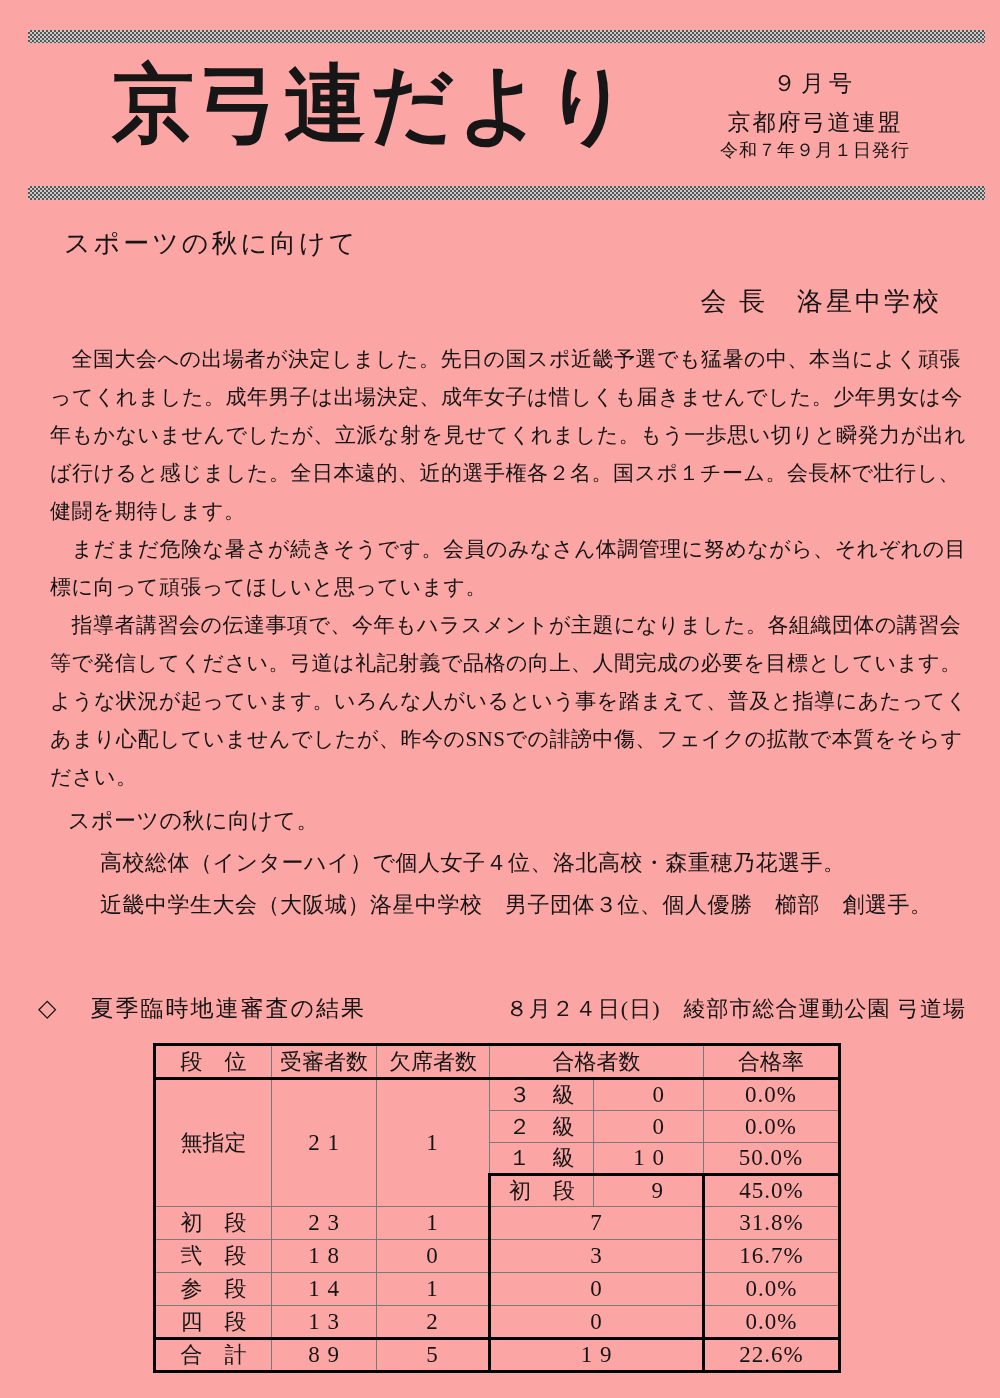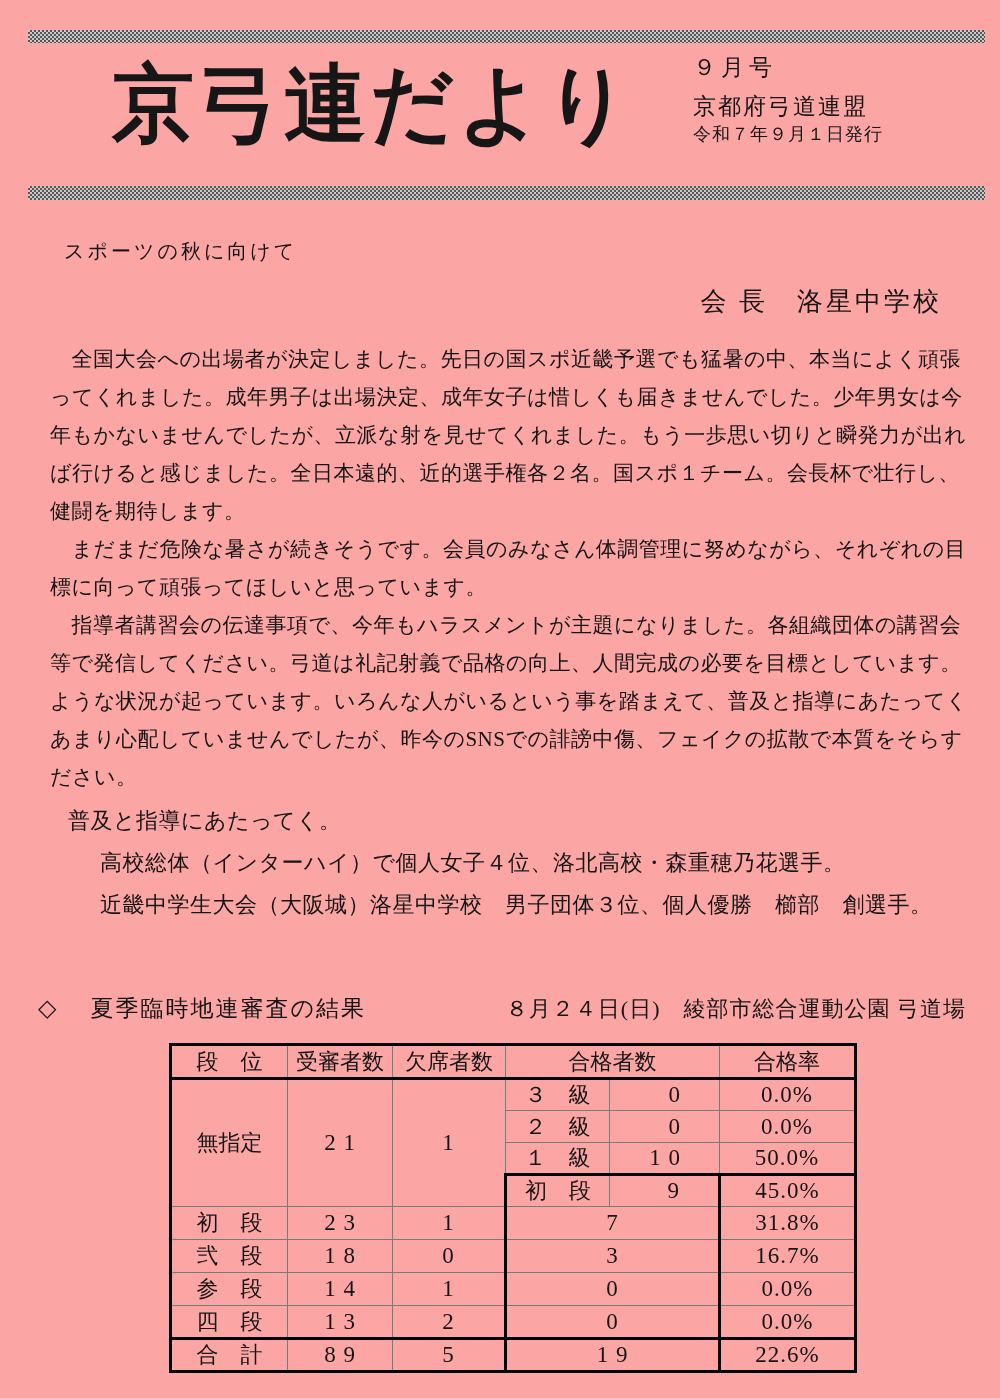"９月号" .issue-block { text-align: none -> center; top: 54px -> 70px }
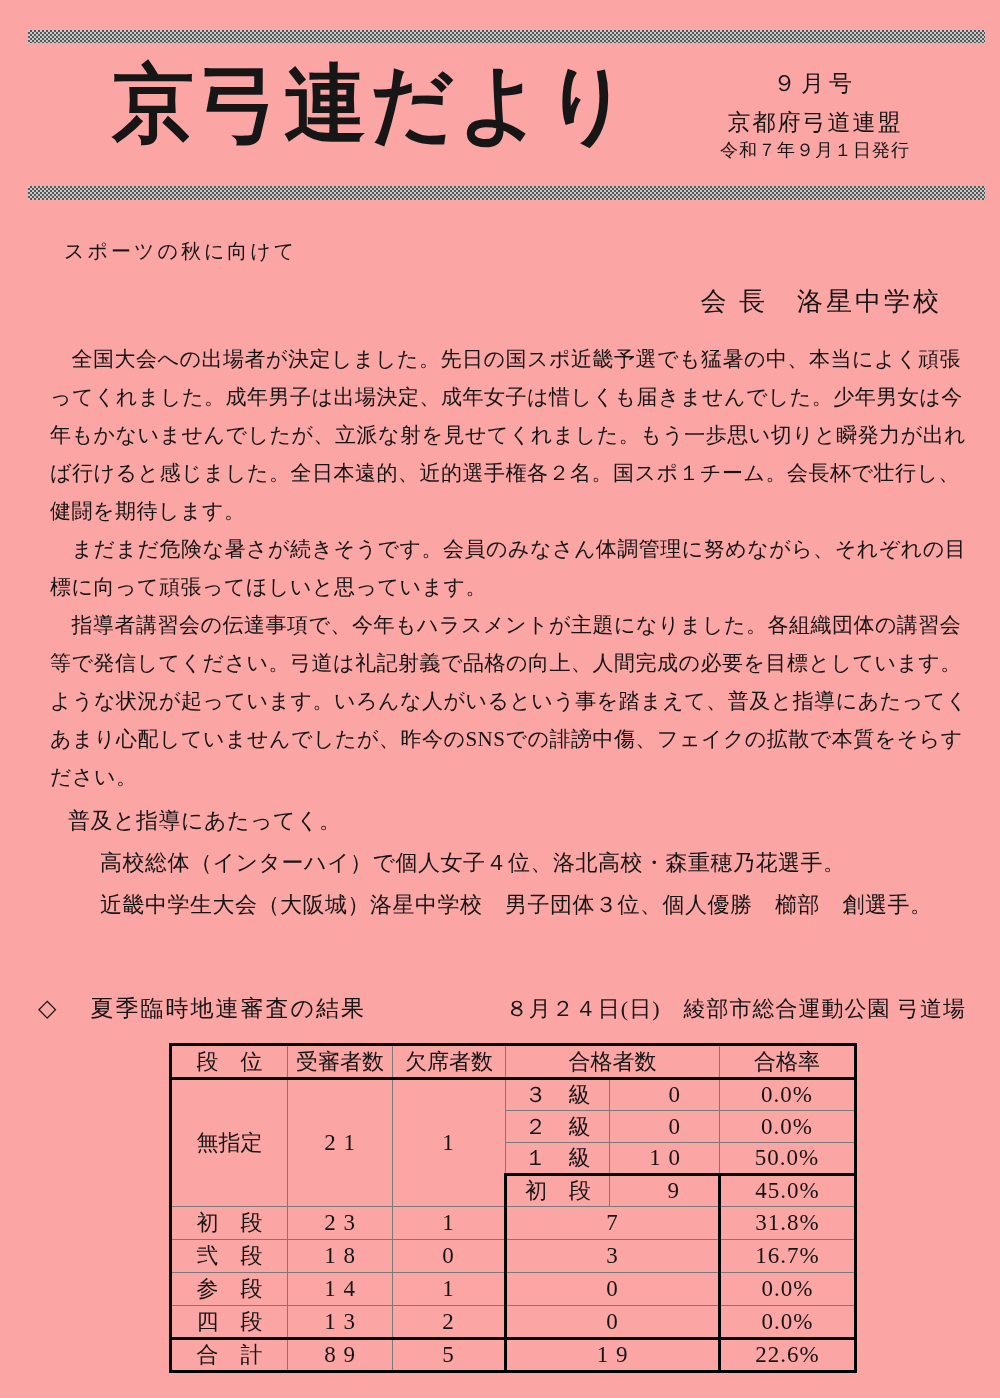"スポーツの秋に向けて" .article-heading { font-size: 20px -> 26px; top: 238px -> 226px }
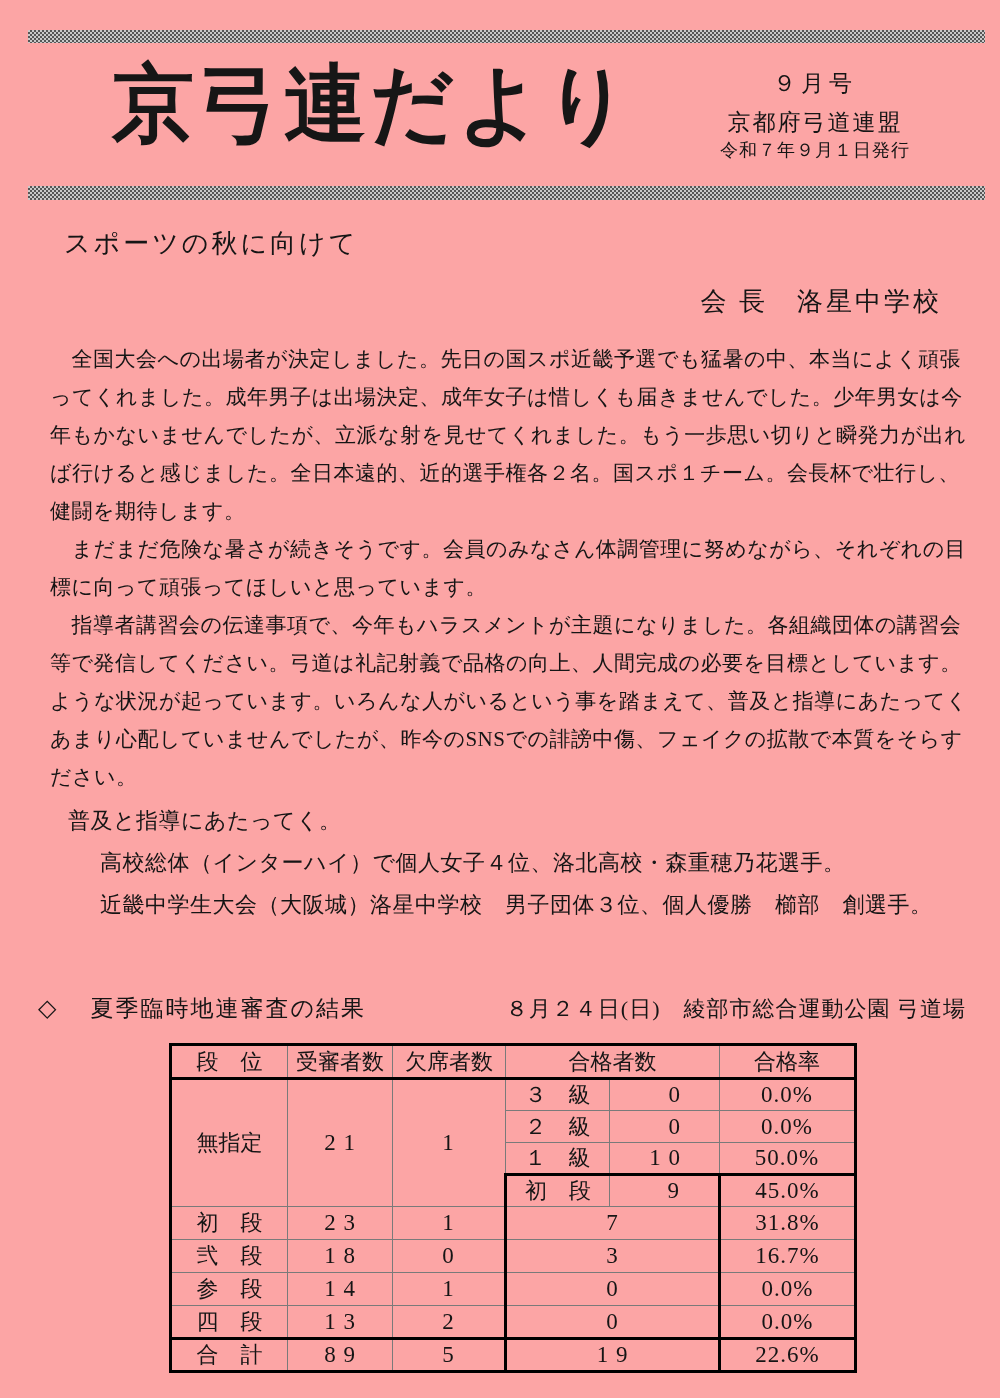"普及と指導にあたってく。" div.line { text: 普及と指導にあたってく -> スポーツの秋に向けて }
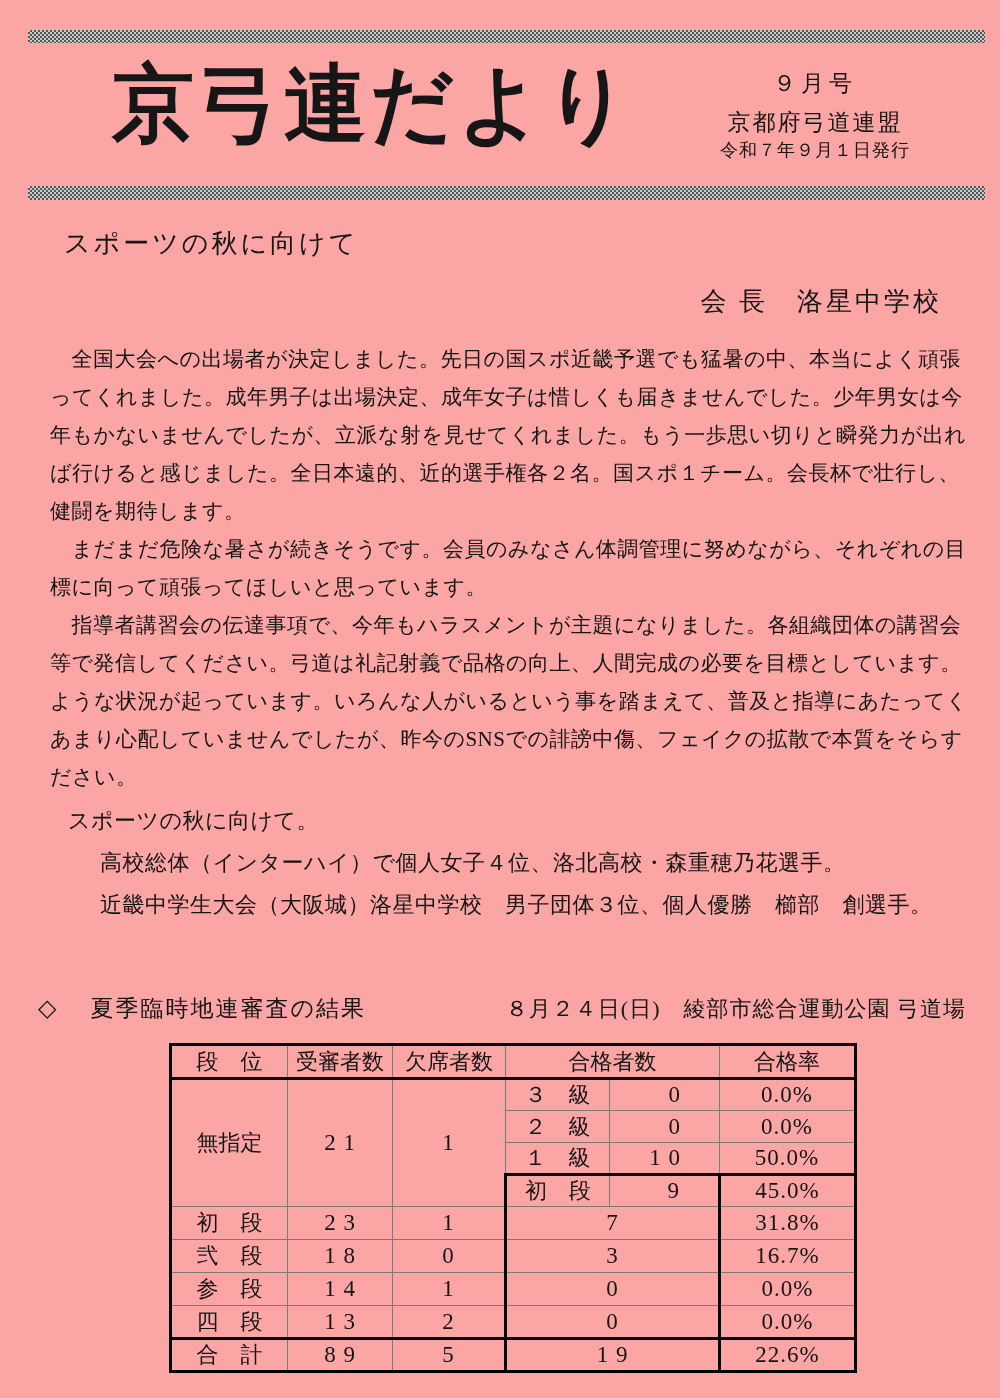"段 位" .exam-table { margin-left: 16px -> none }
